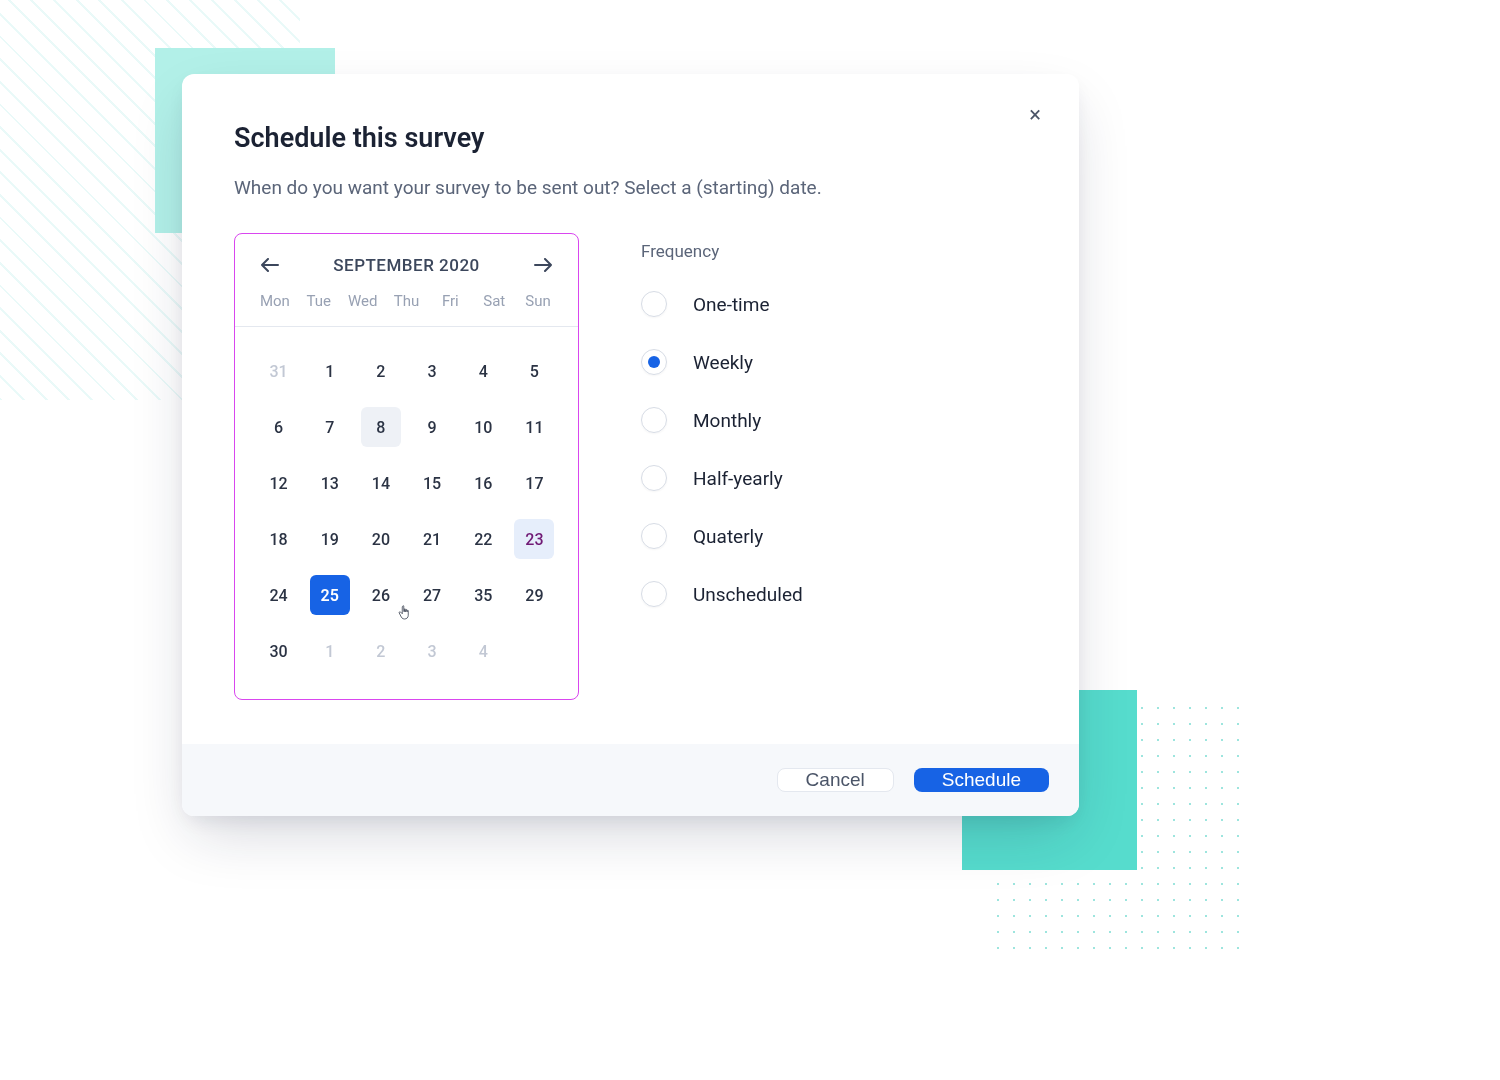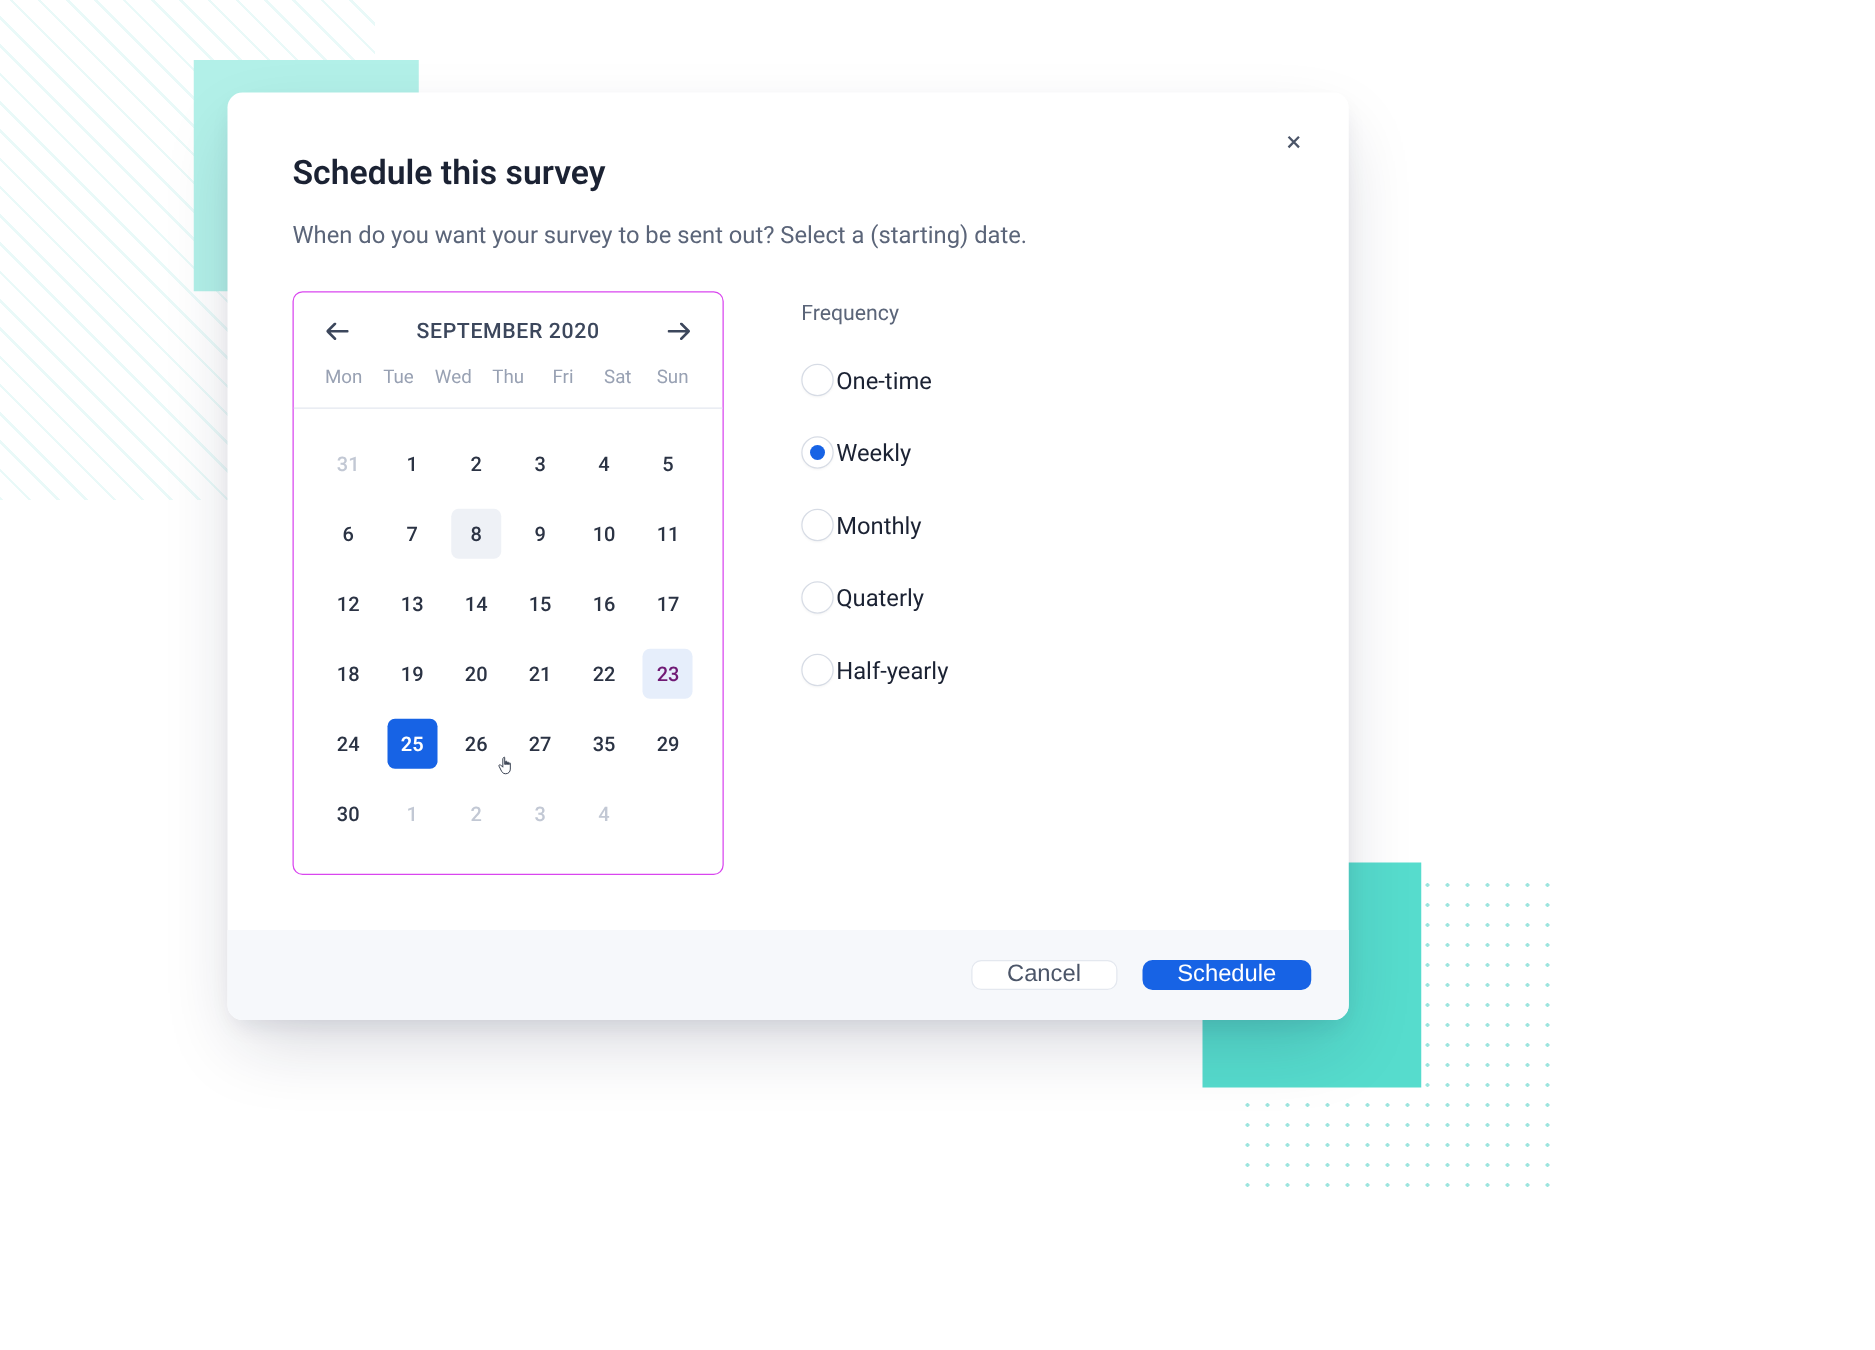"One-time" .radio-row { gap: 2px -> 26px }
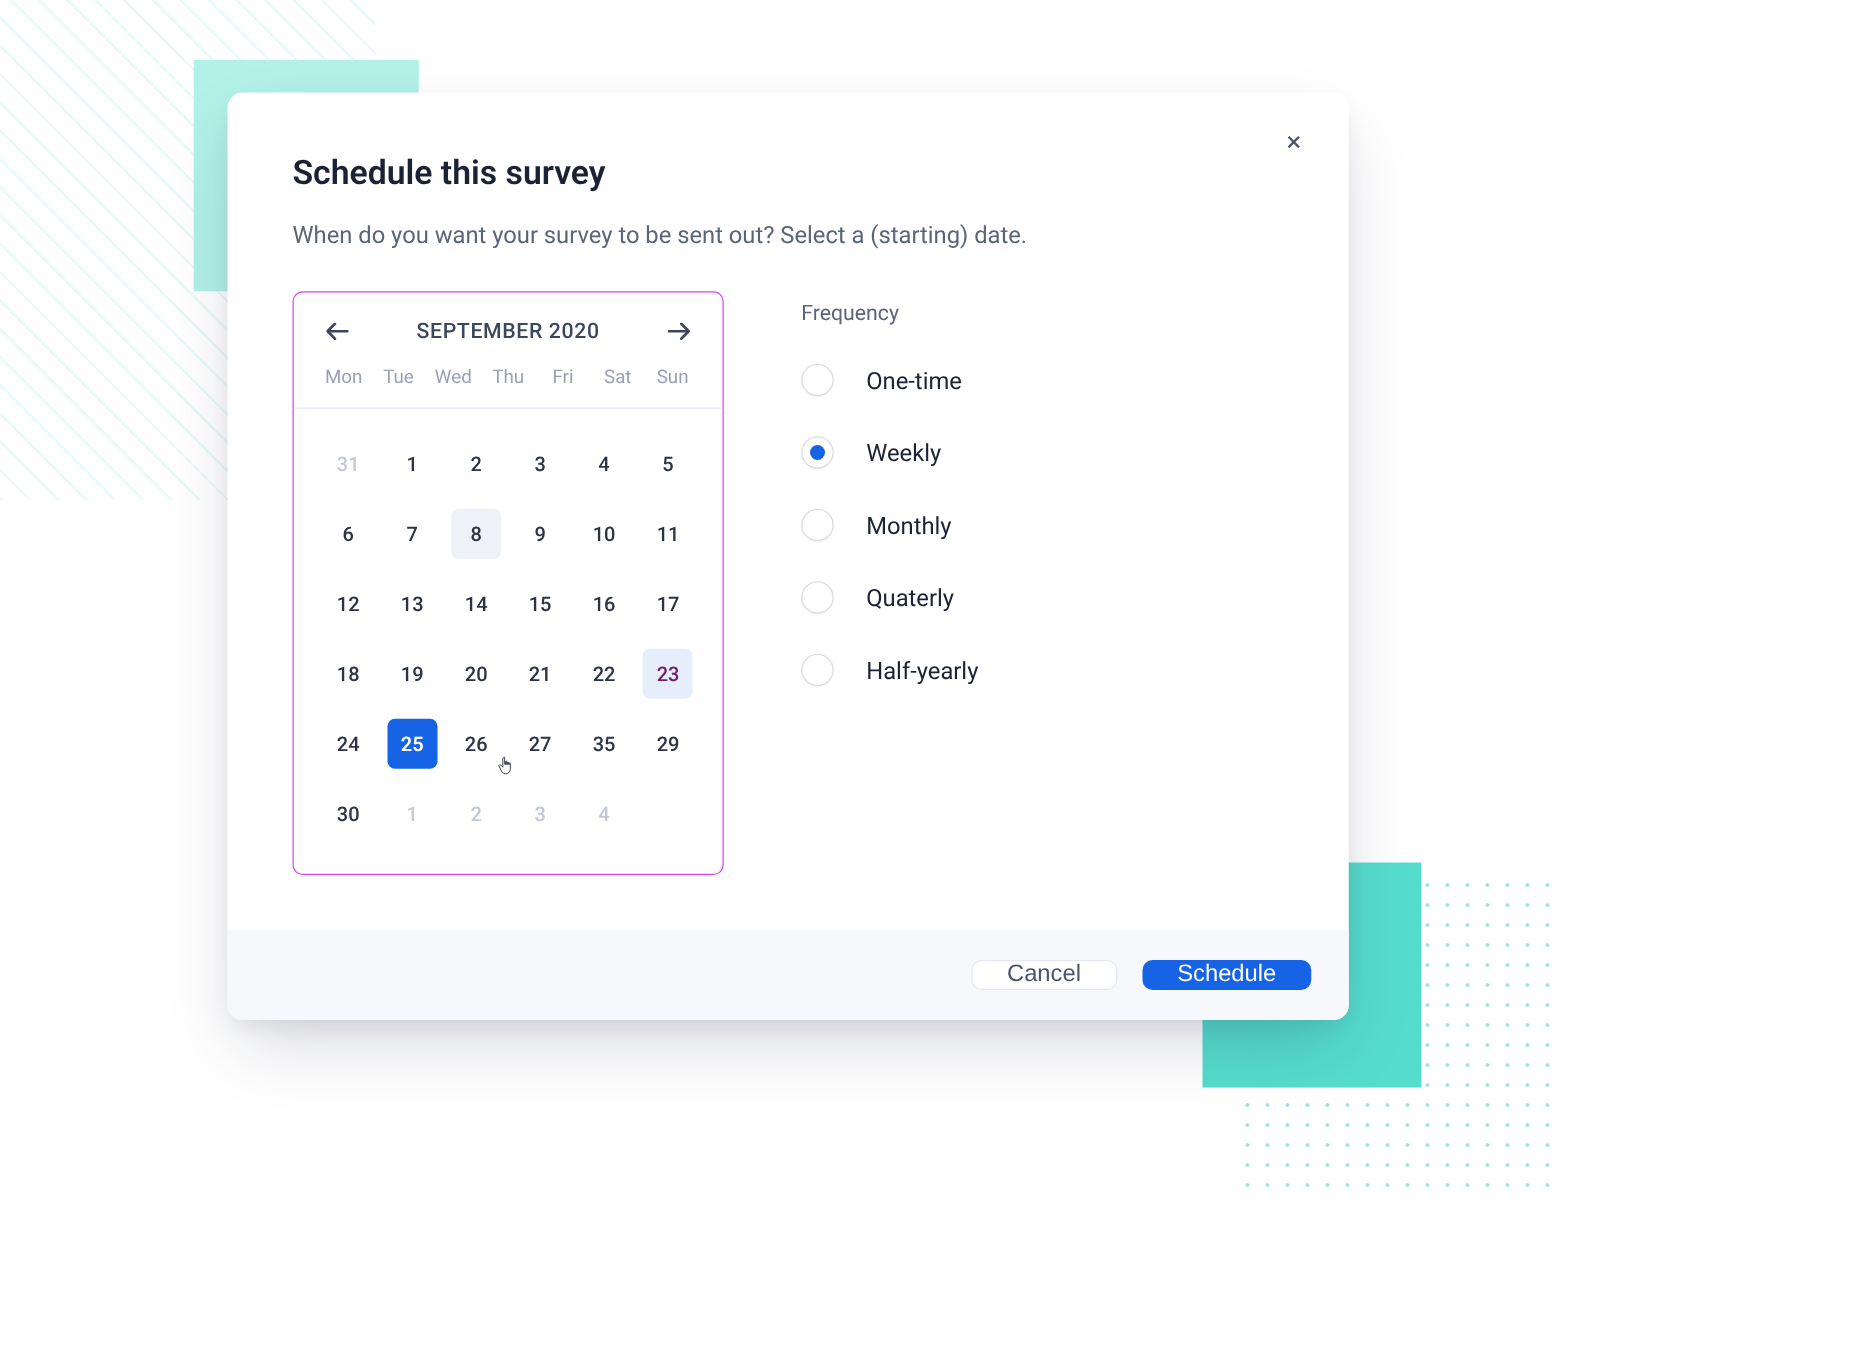"Quaterly" div.radio-row { order: before "Half-yearly" -> after "Half-yearly" }
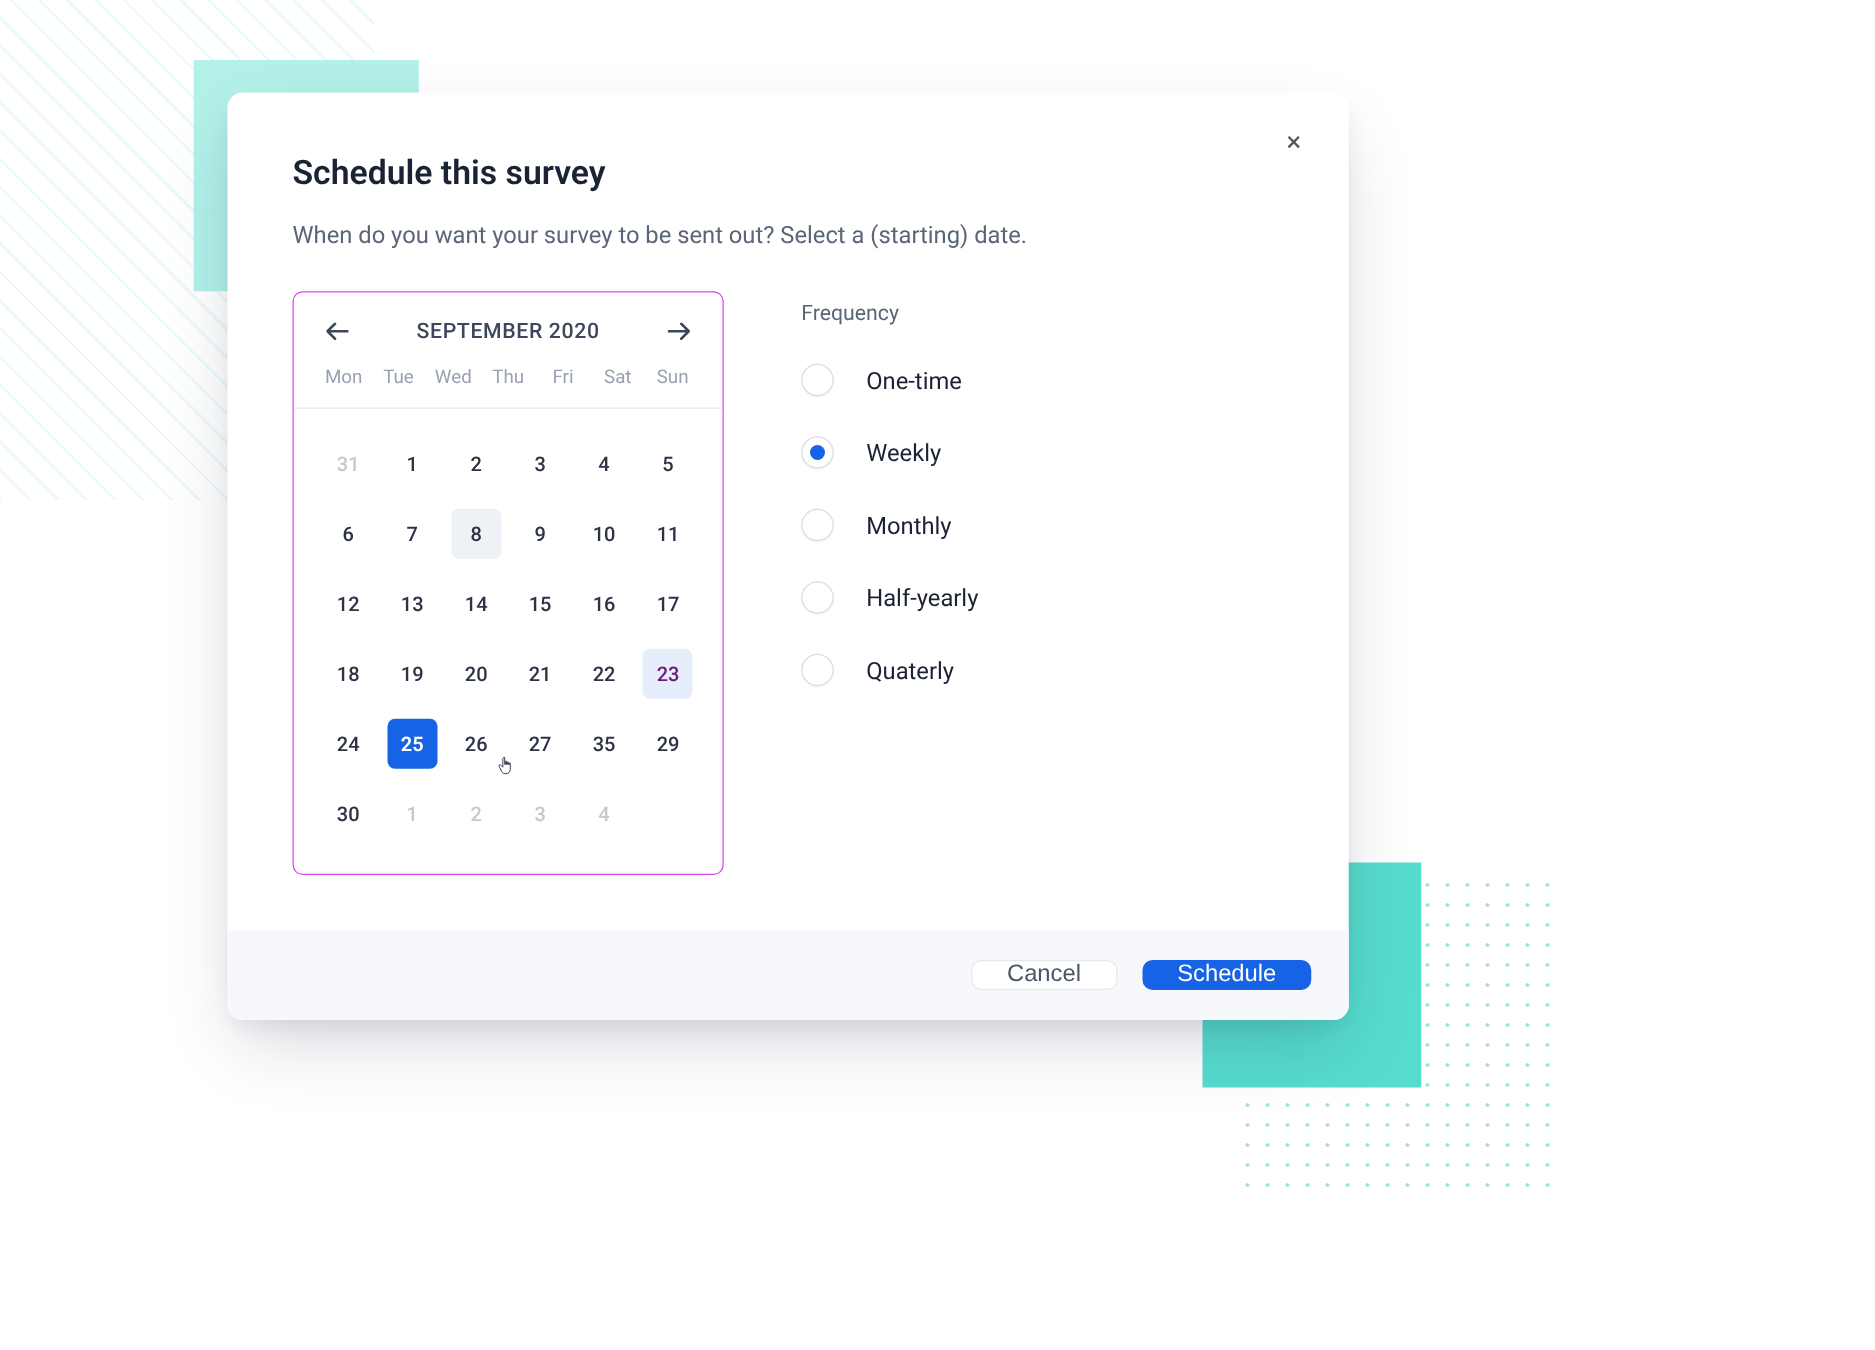"Unscheduled" div.radio-row { html: none -> <div> <div></div> <span>Unscheduled</span> </div> }
